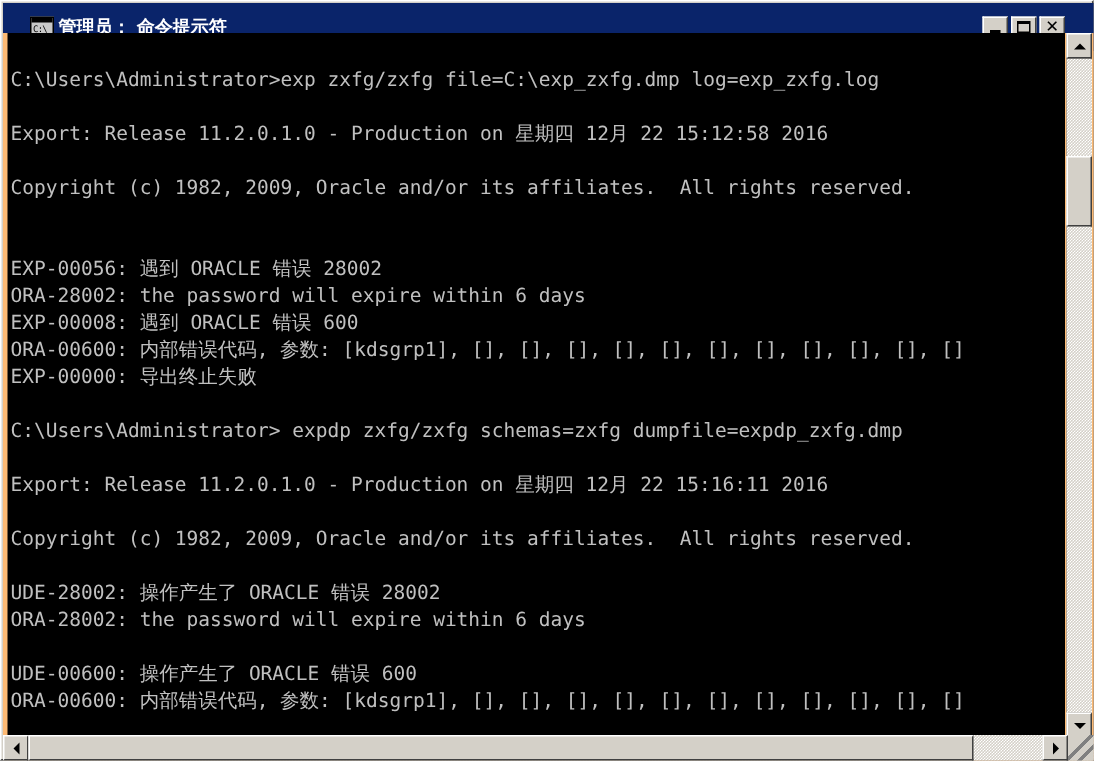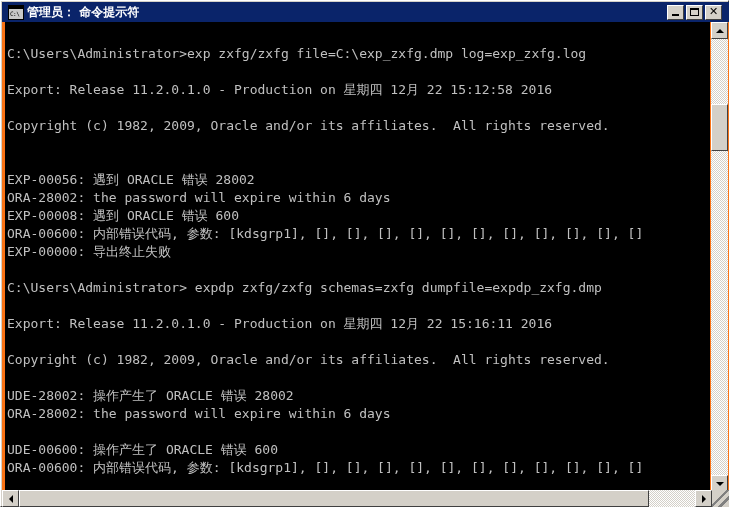"管理员： 命令提示符" #title-bar { padding: 4px -> 16px }
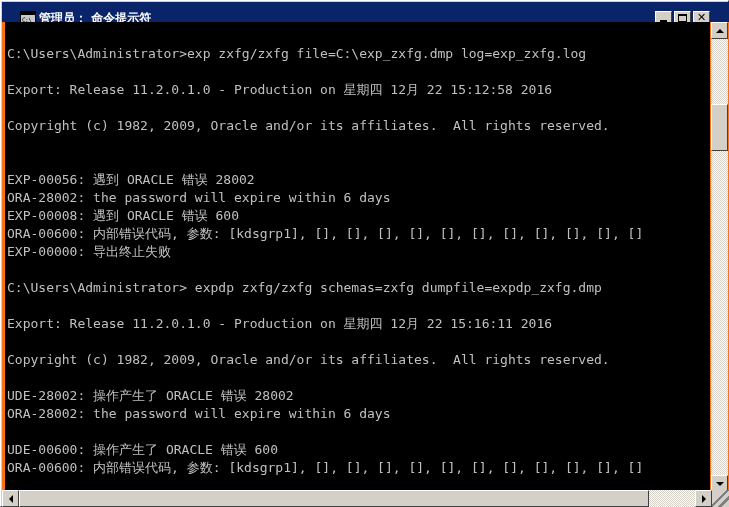"C:\Users\Administrator>exp zxfg/zxfg" #console-area { background: #f97316 -> #fdba74 }
